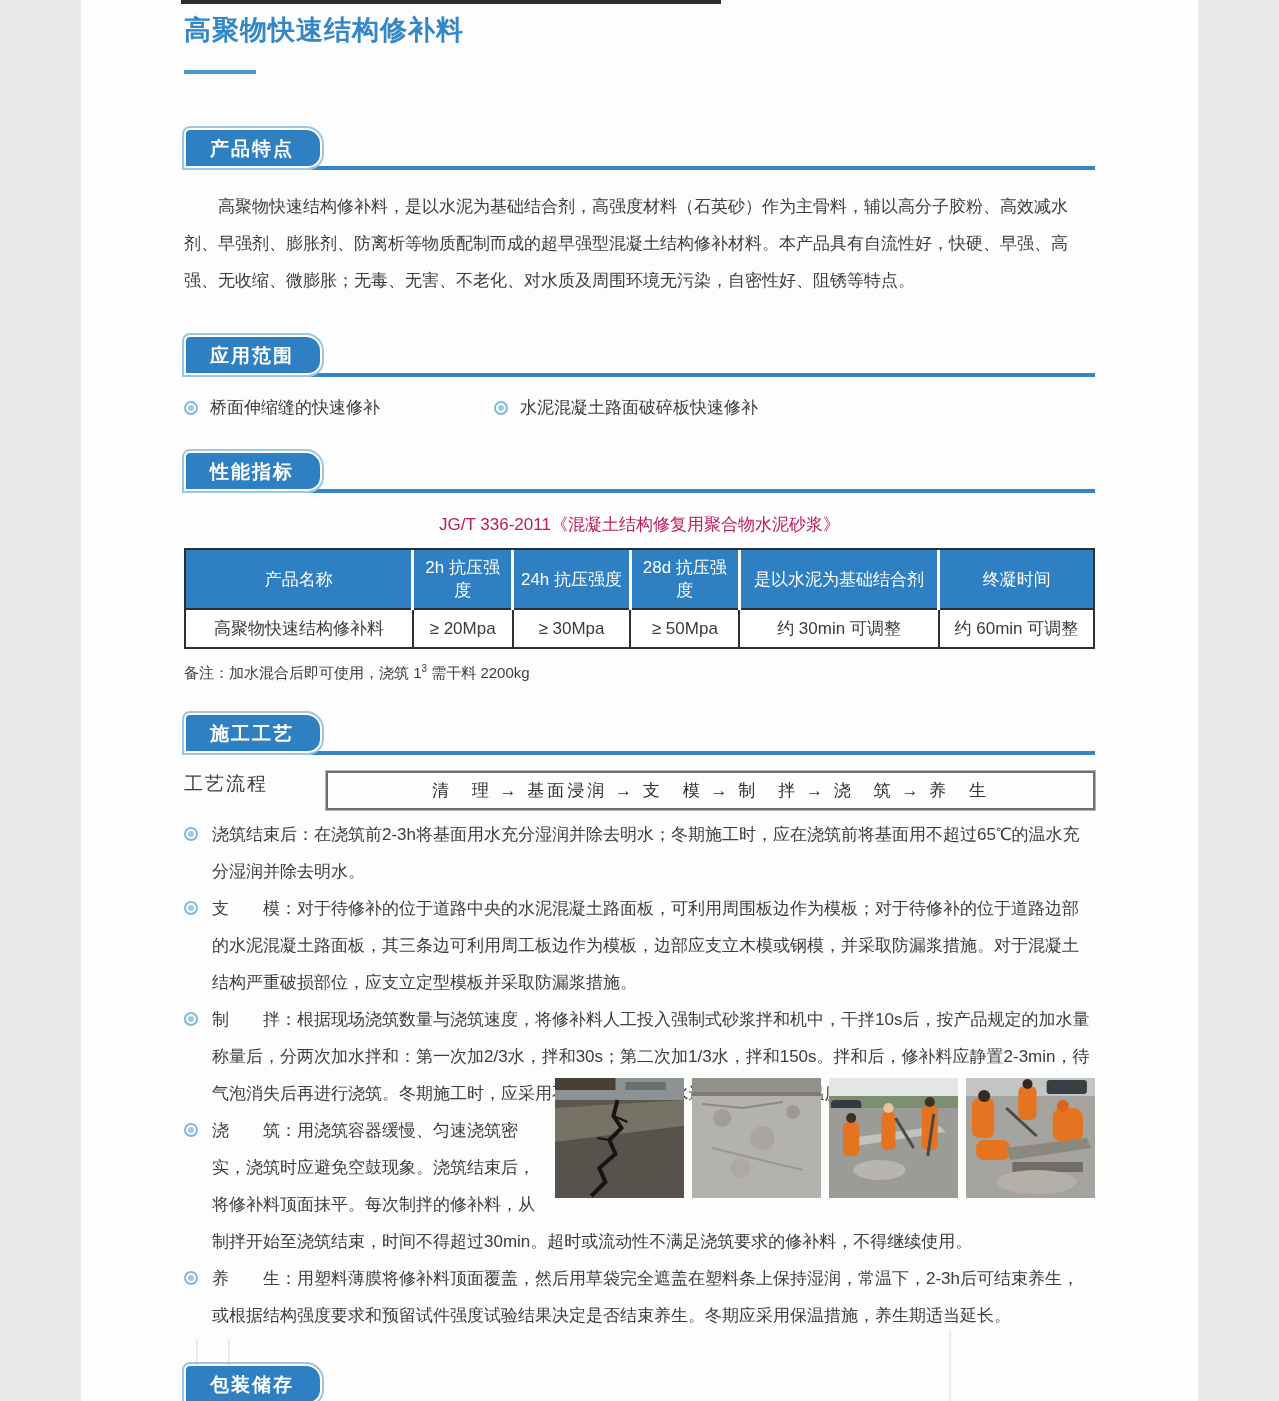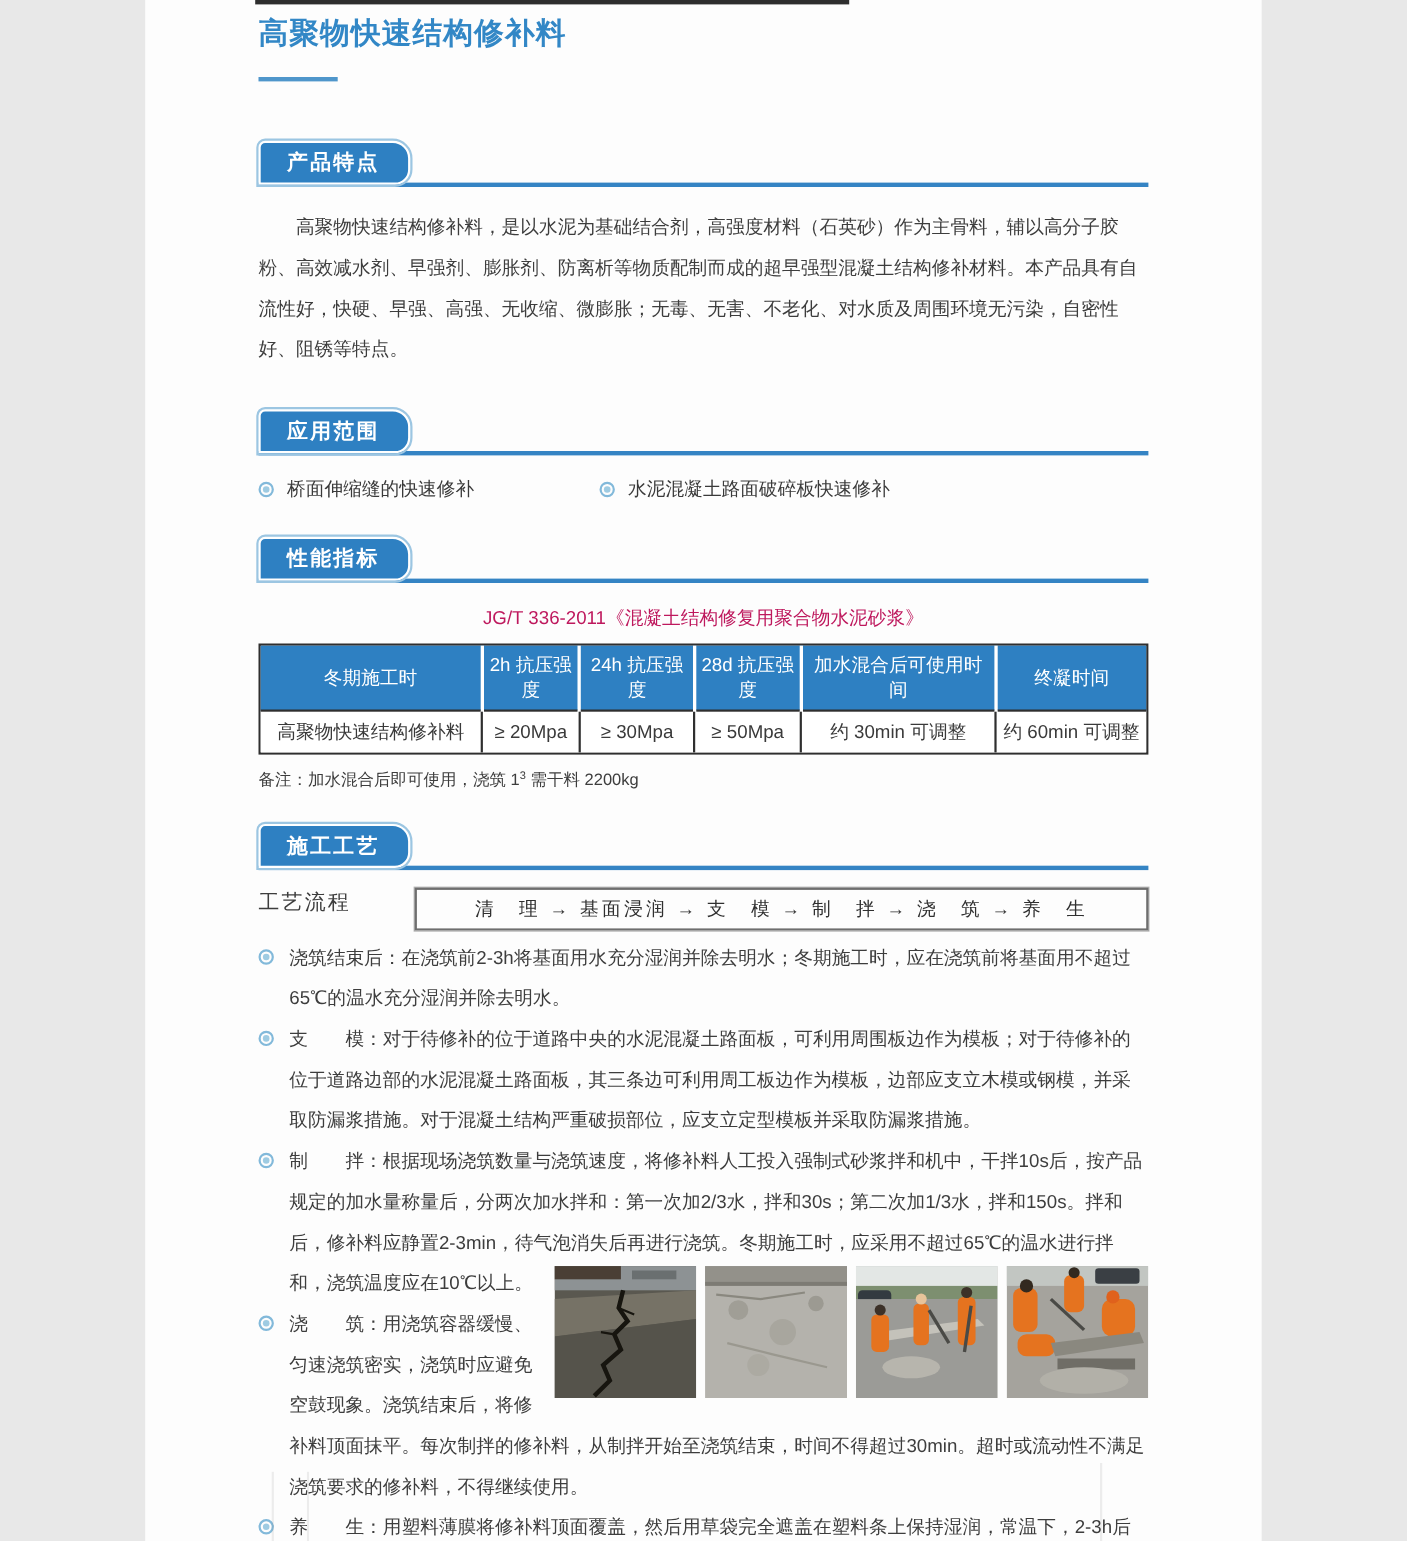"高聚物快速结构修补料" .page { width: 1015px -> 1117px }
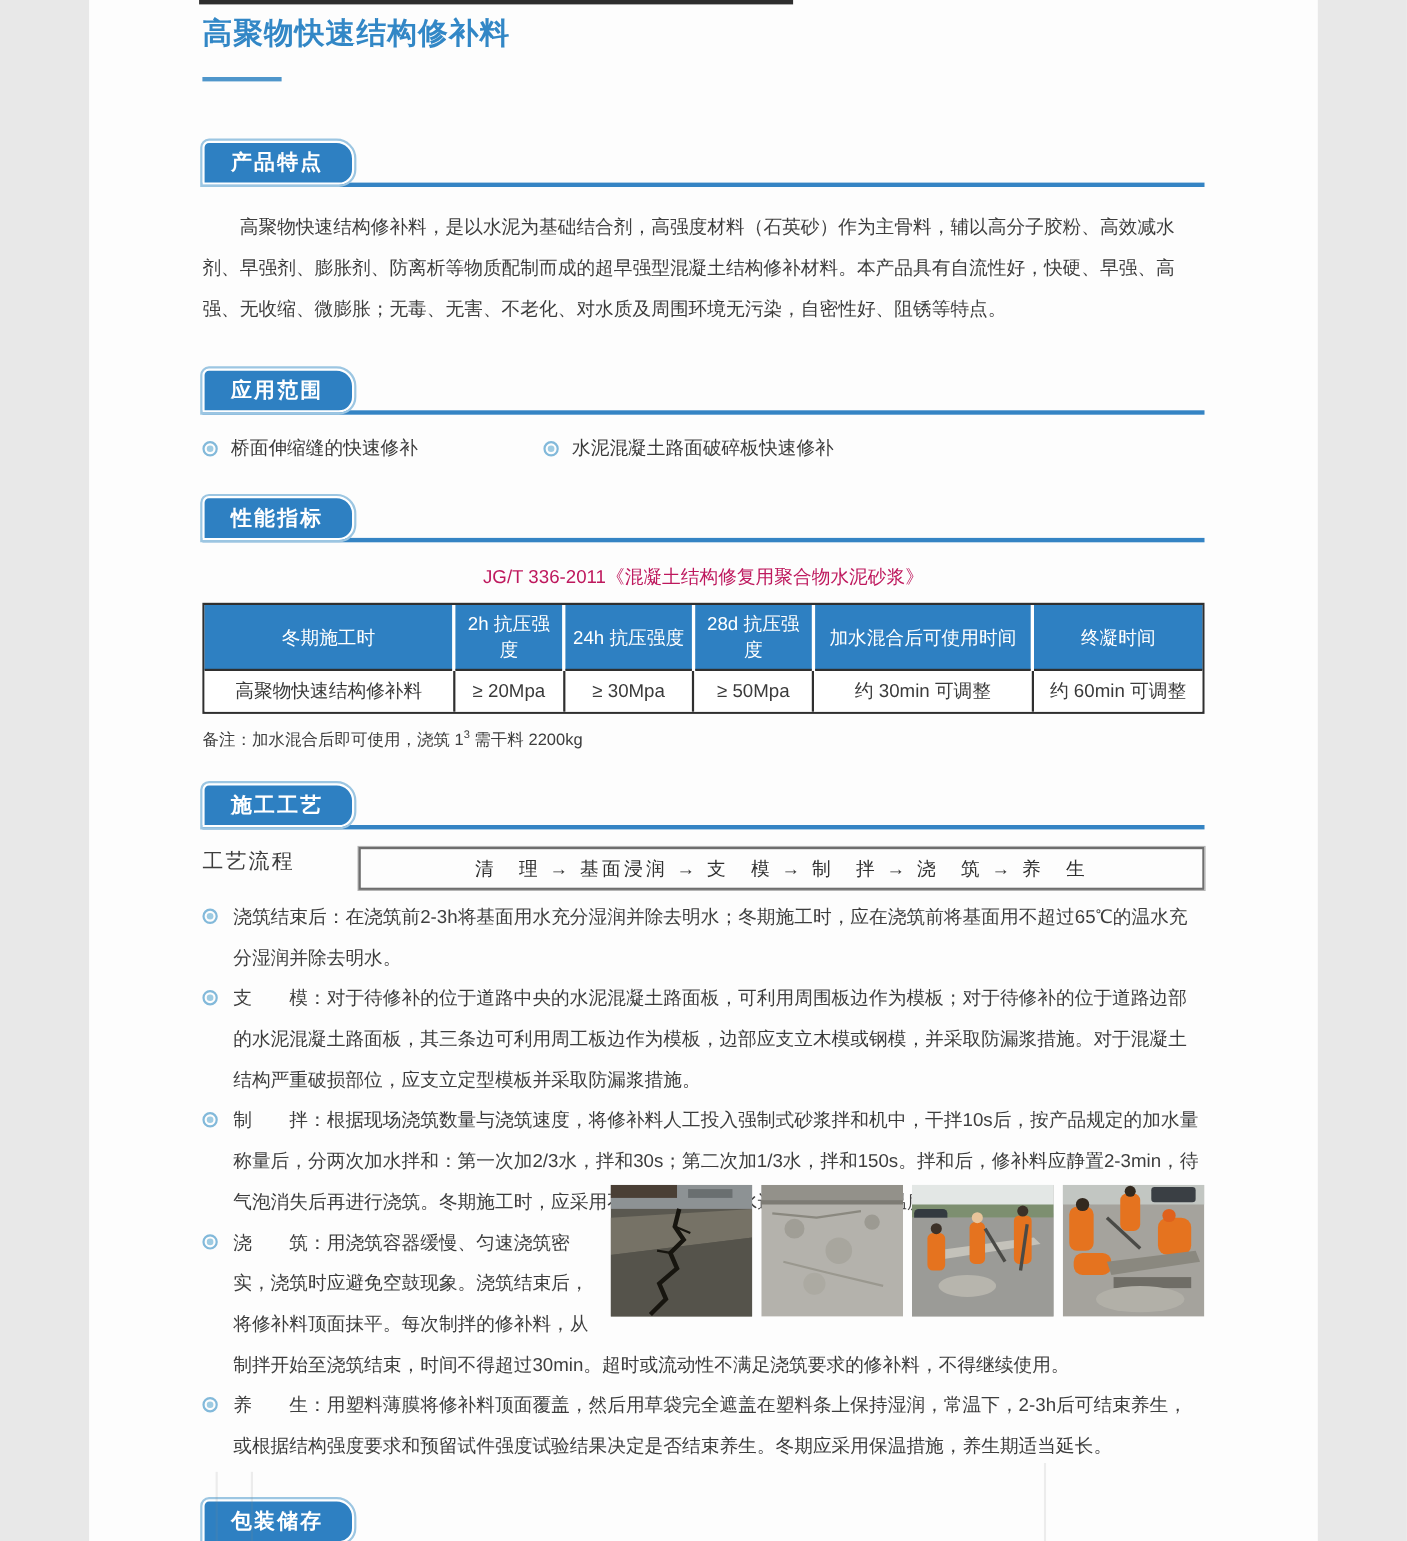"冬期施工时" th { text: 冬期施工时 -> 产品名称 }
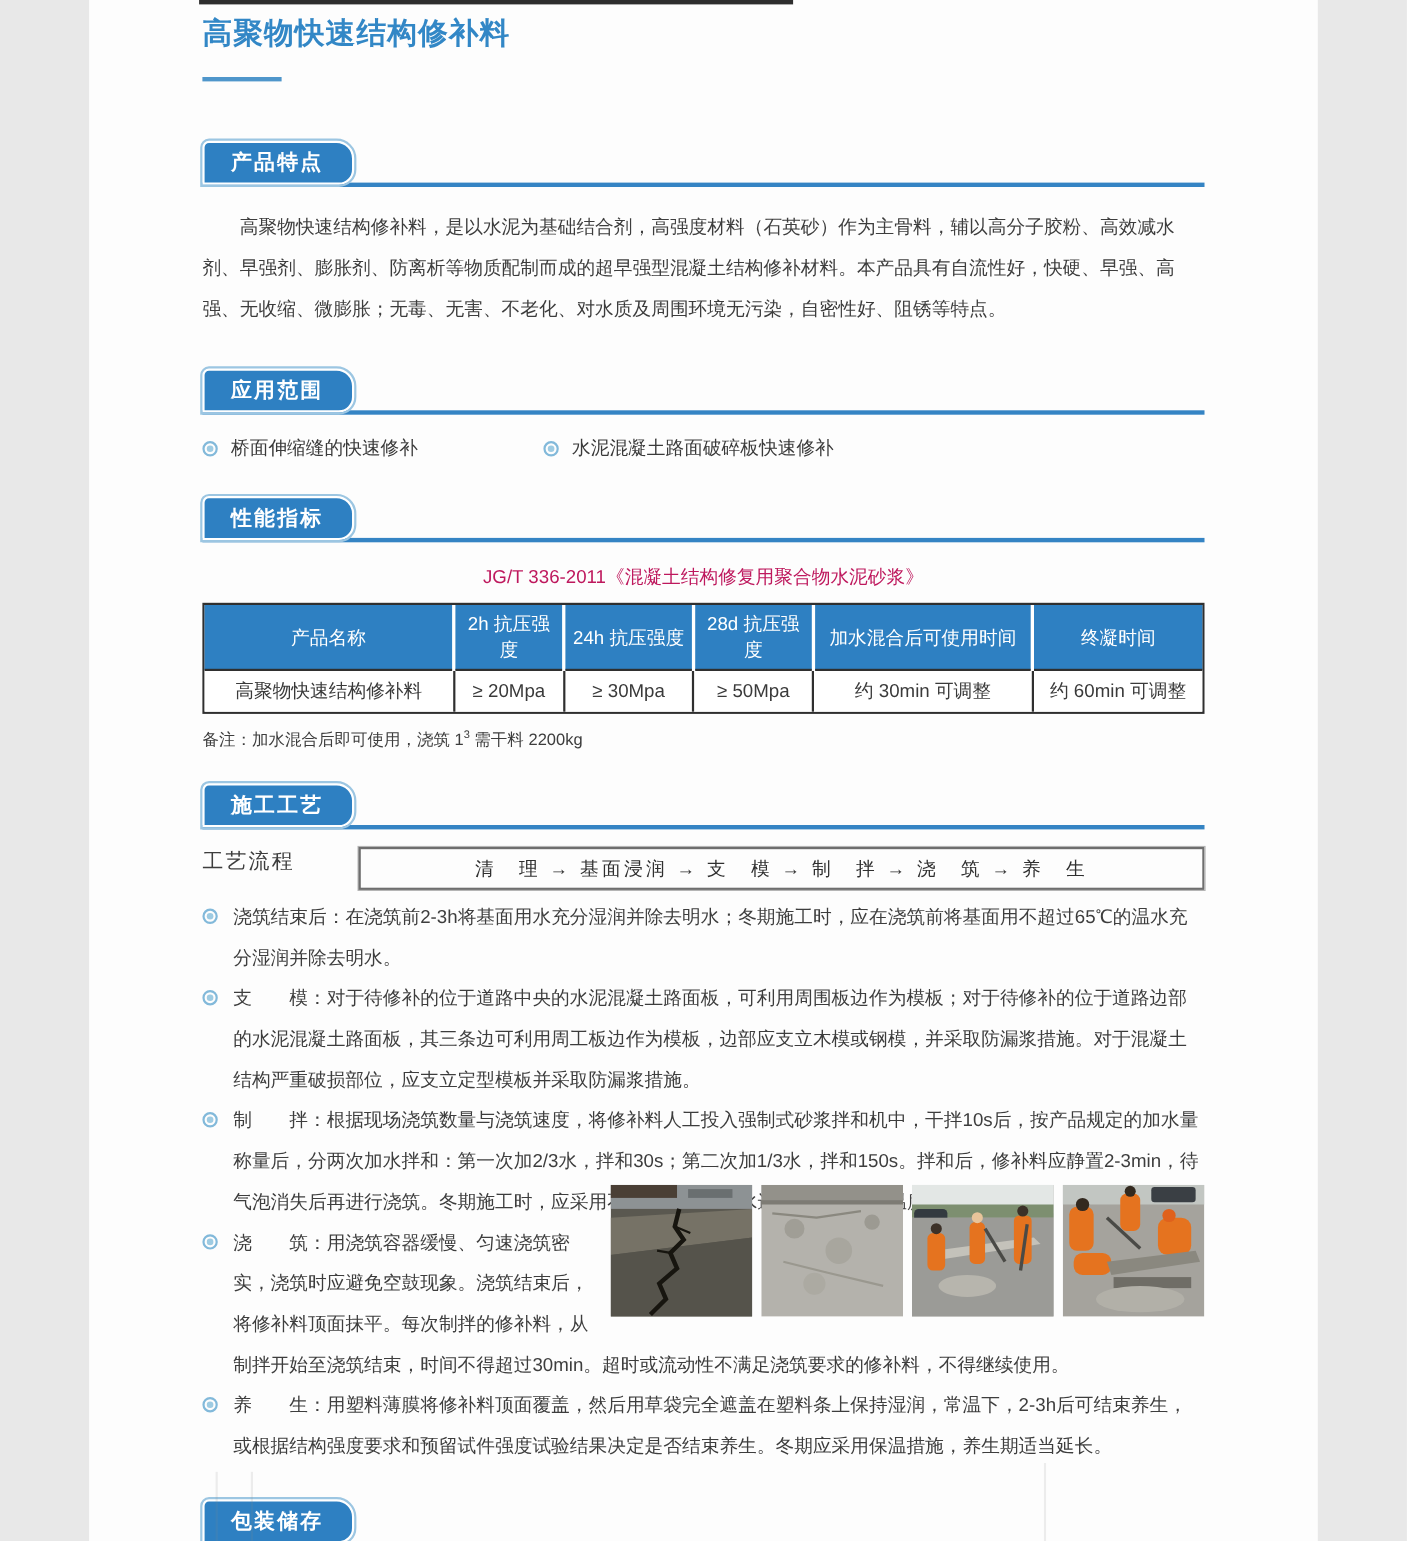"加水混合后可使用时间" th { text: 加水混合后可使用时间 -> 是以水泥为基础结合剂 }
